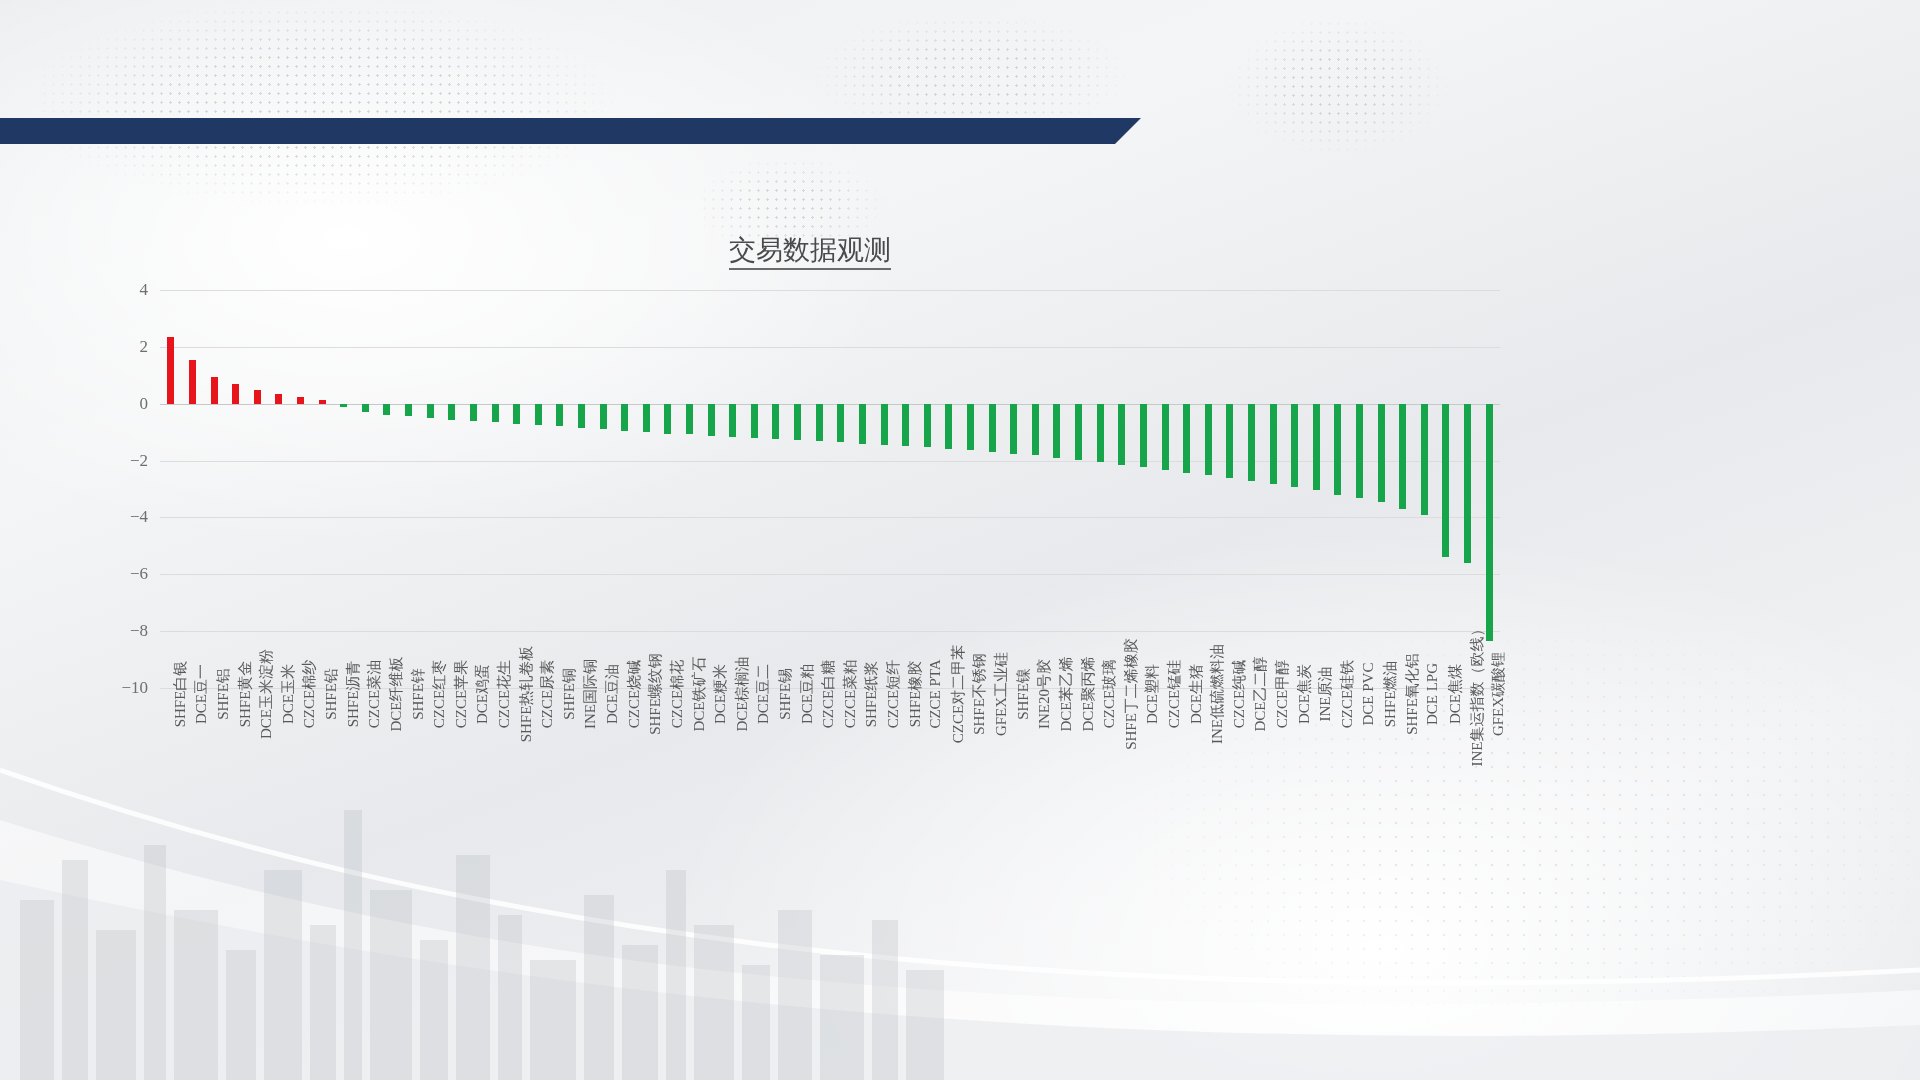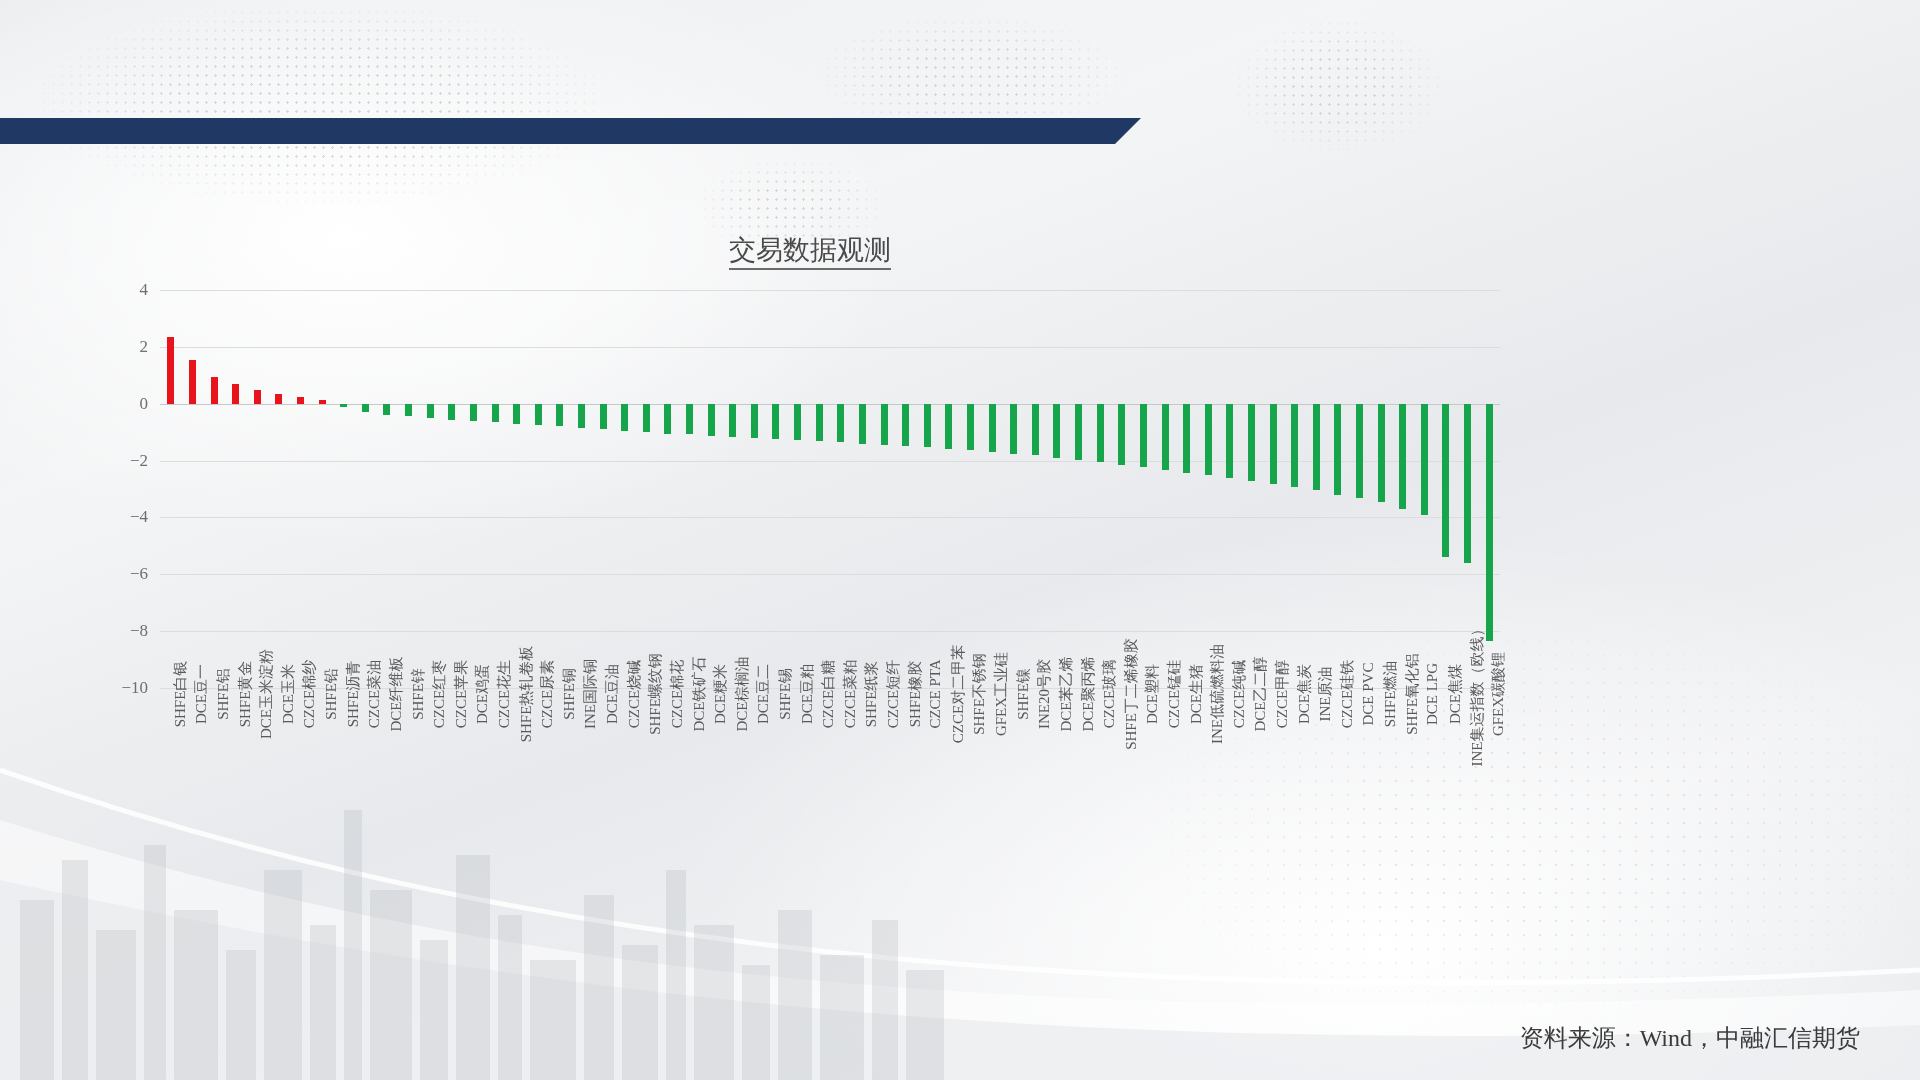"资料来源：Wind，中融汇信期货" div.source { html: <div>资料来源：Wind，中融汇信期货</div> -> none }
